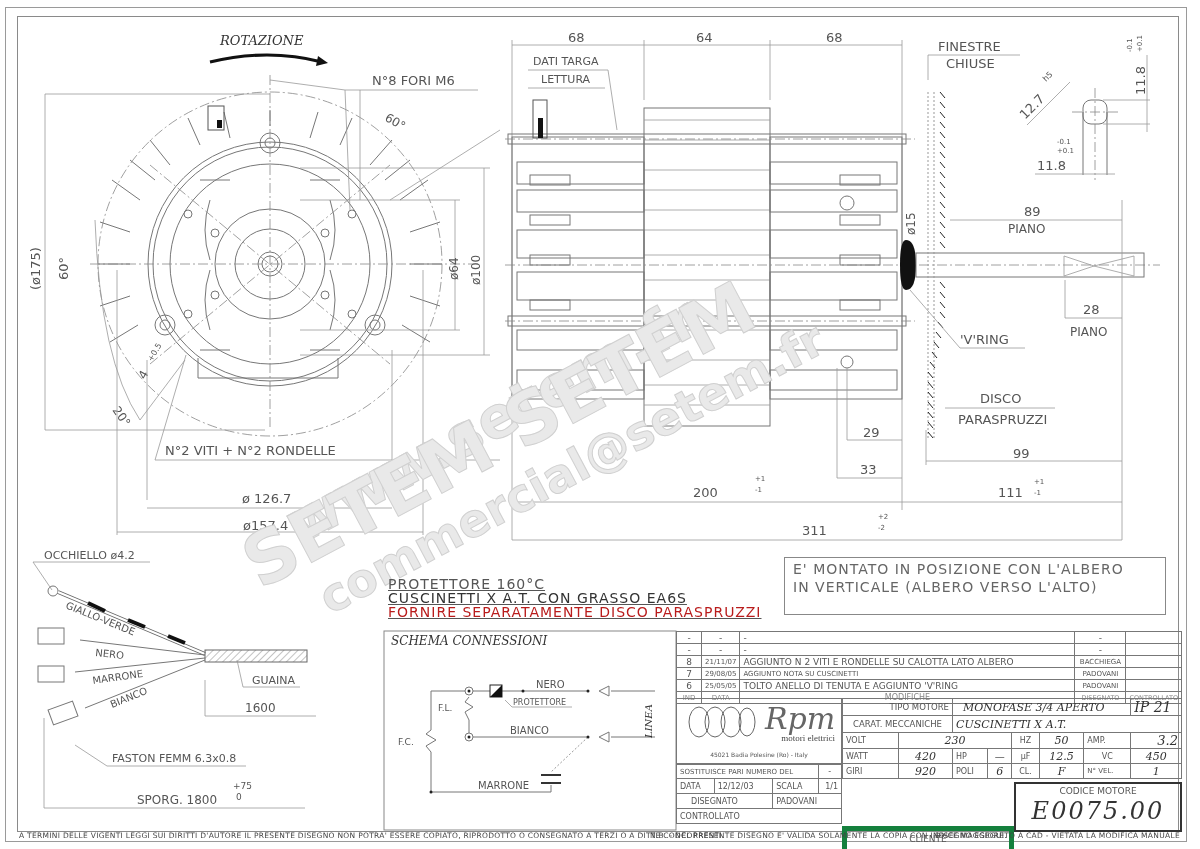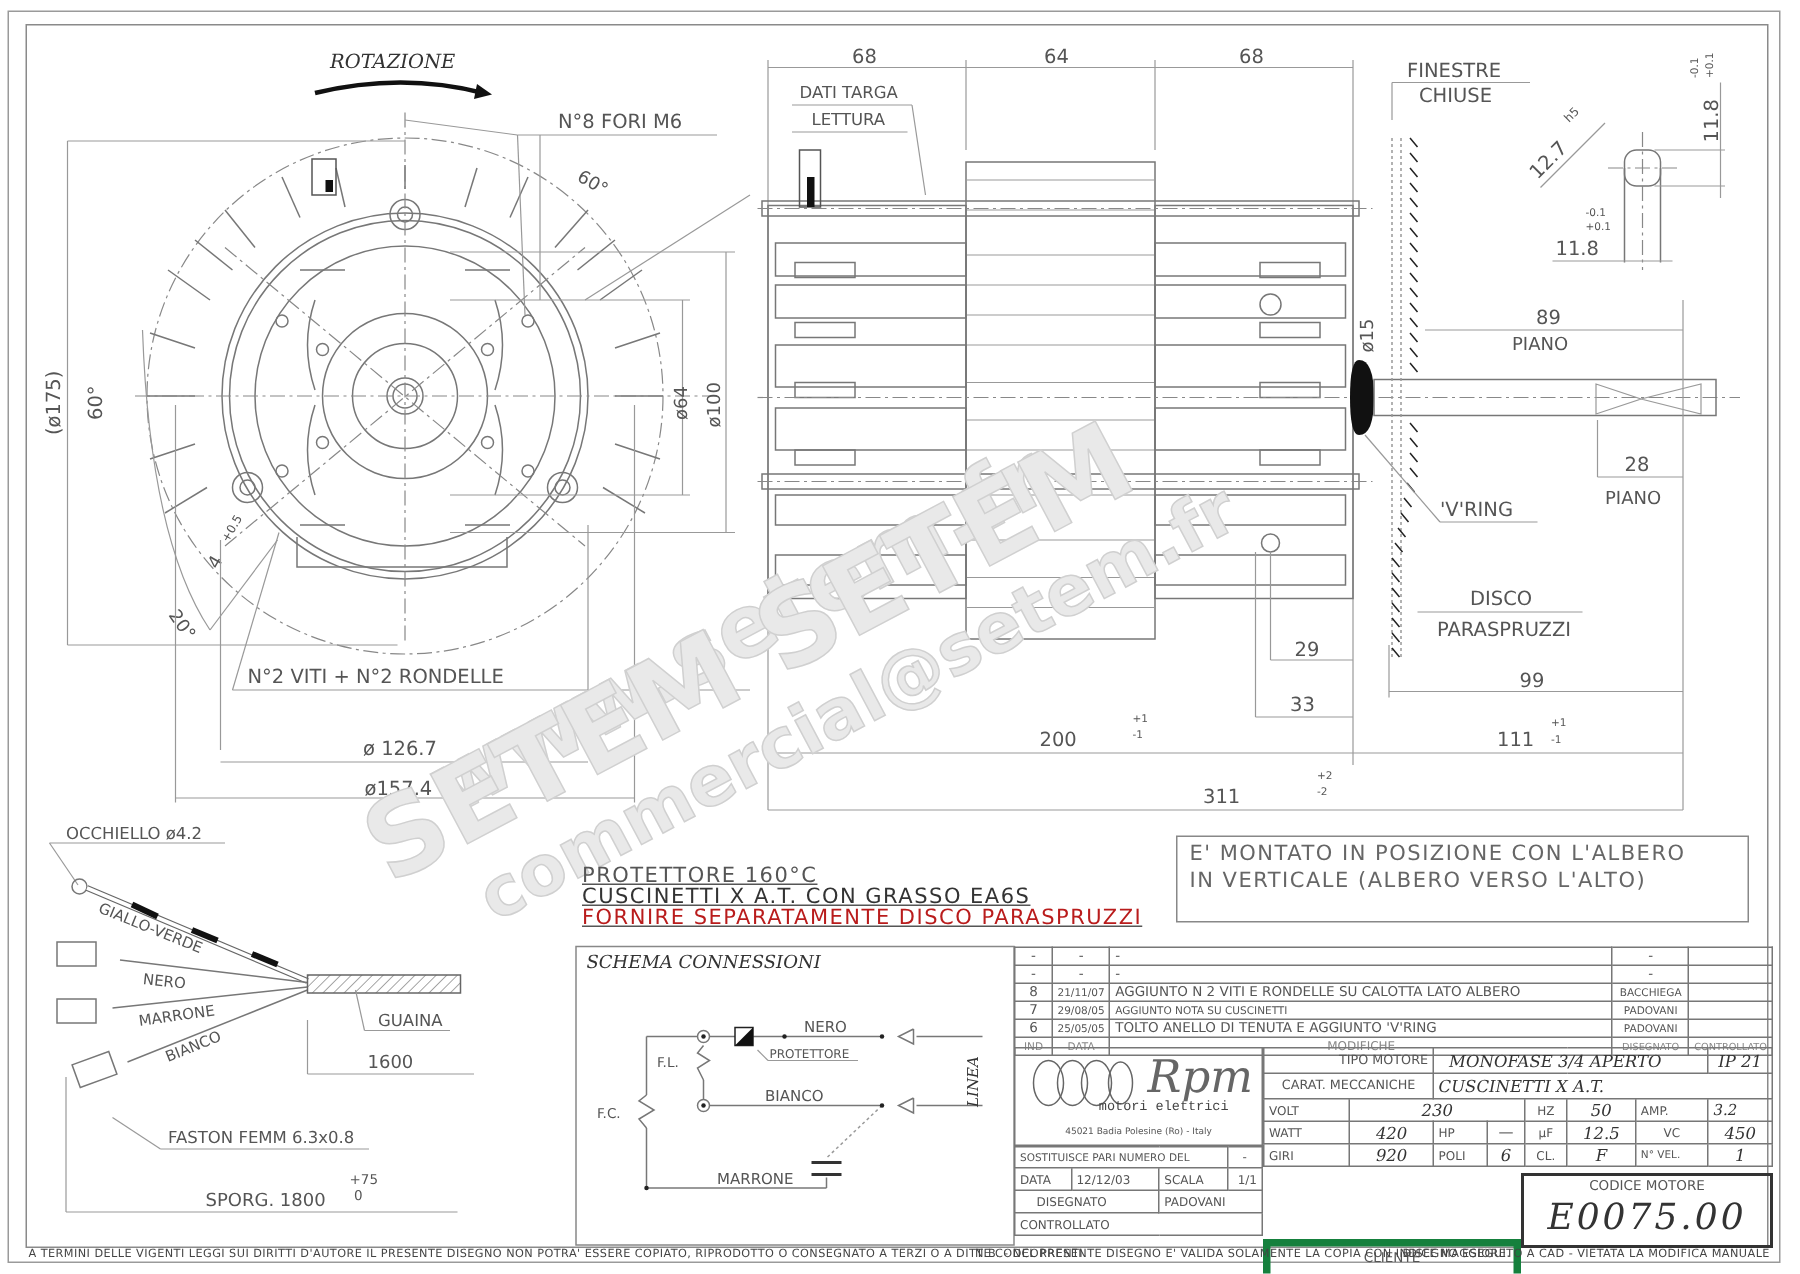"IP 21" td.it { font-size: 11px -> 14px; text-align: center -> none }
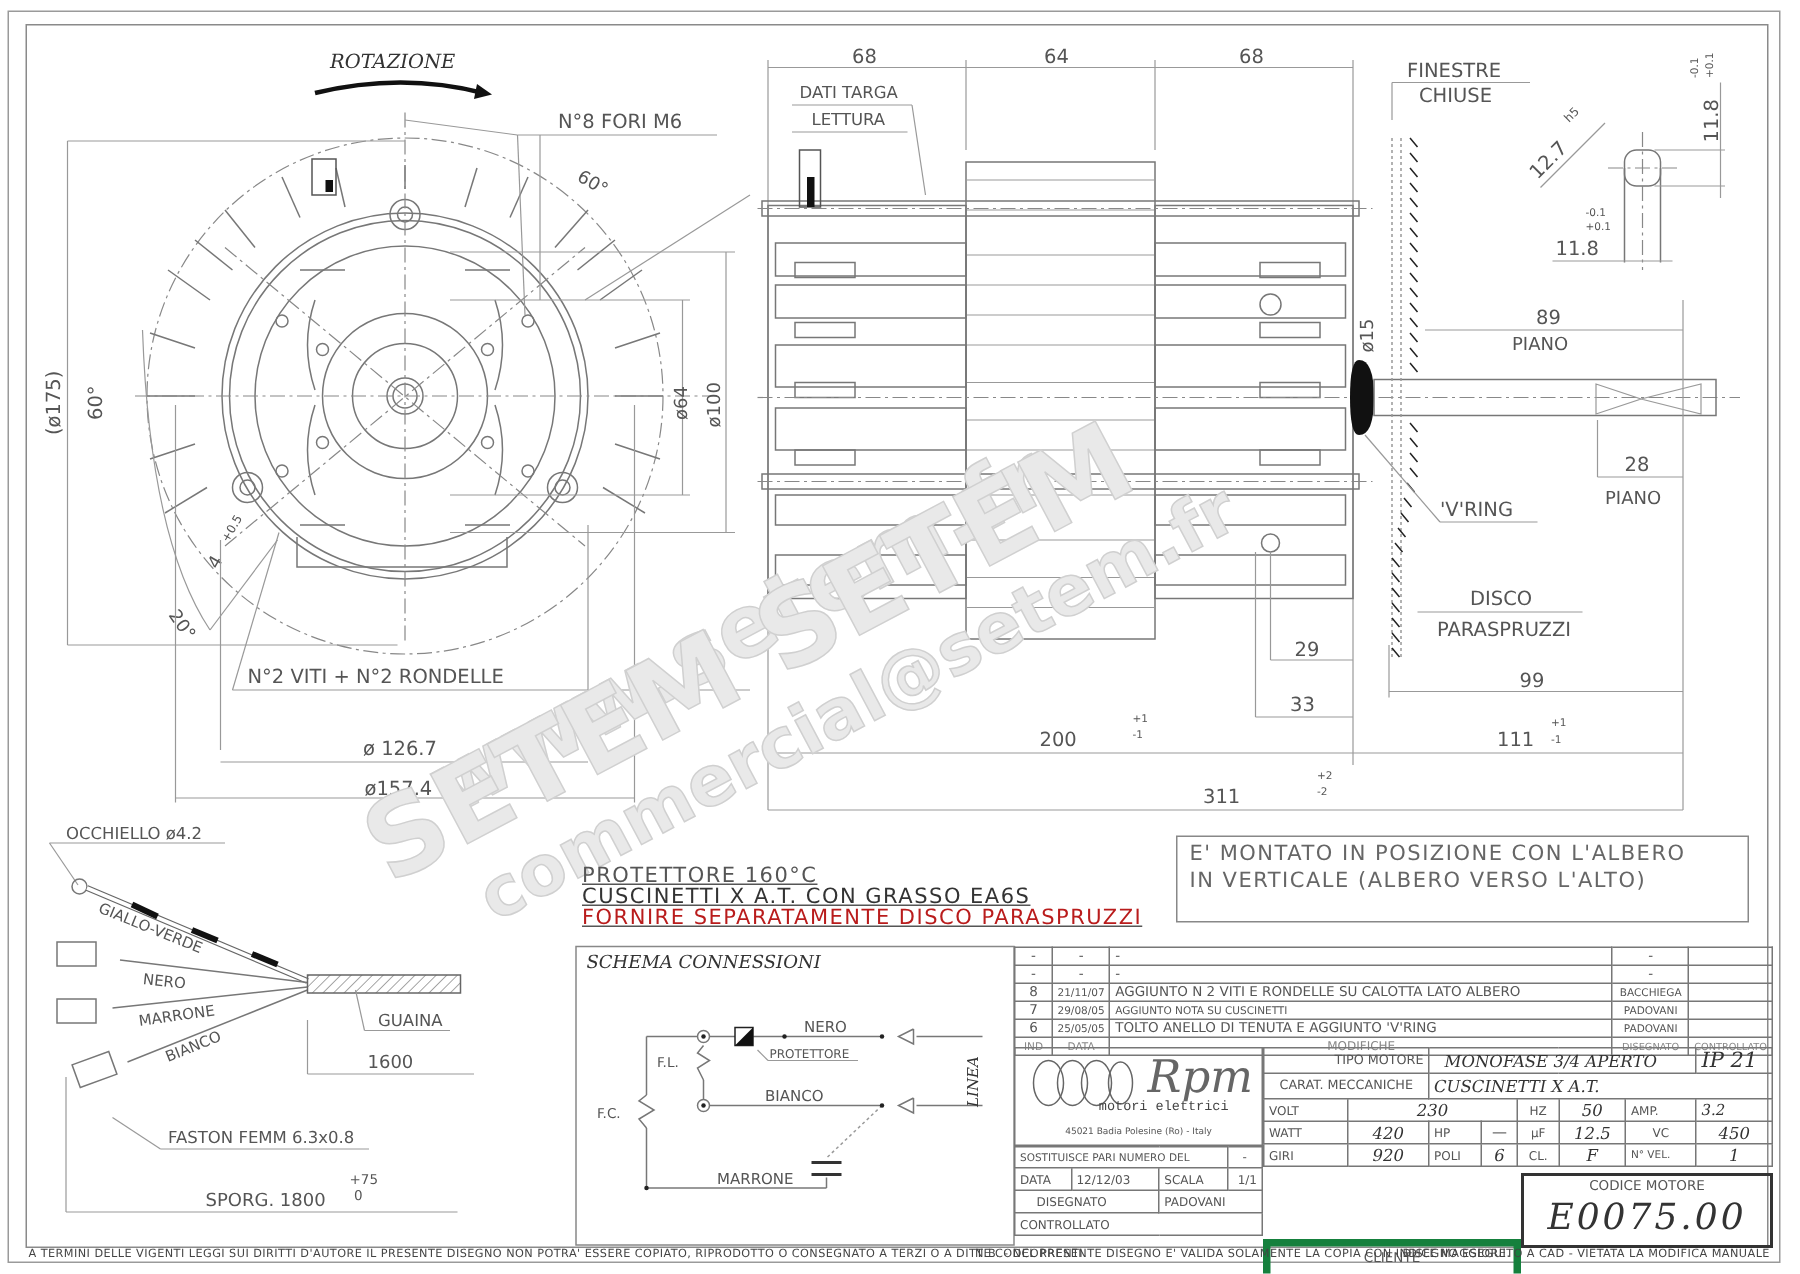"motori elettrici" div { font-family: Liberation Mono, monospace -> Liberation Serif, serif; right: 22px -> 6px }
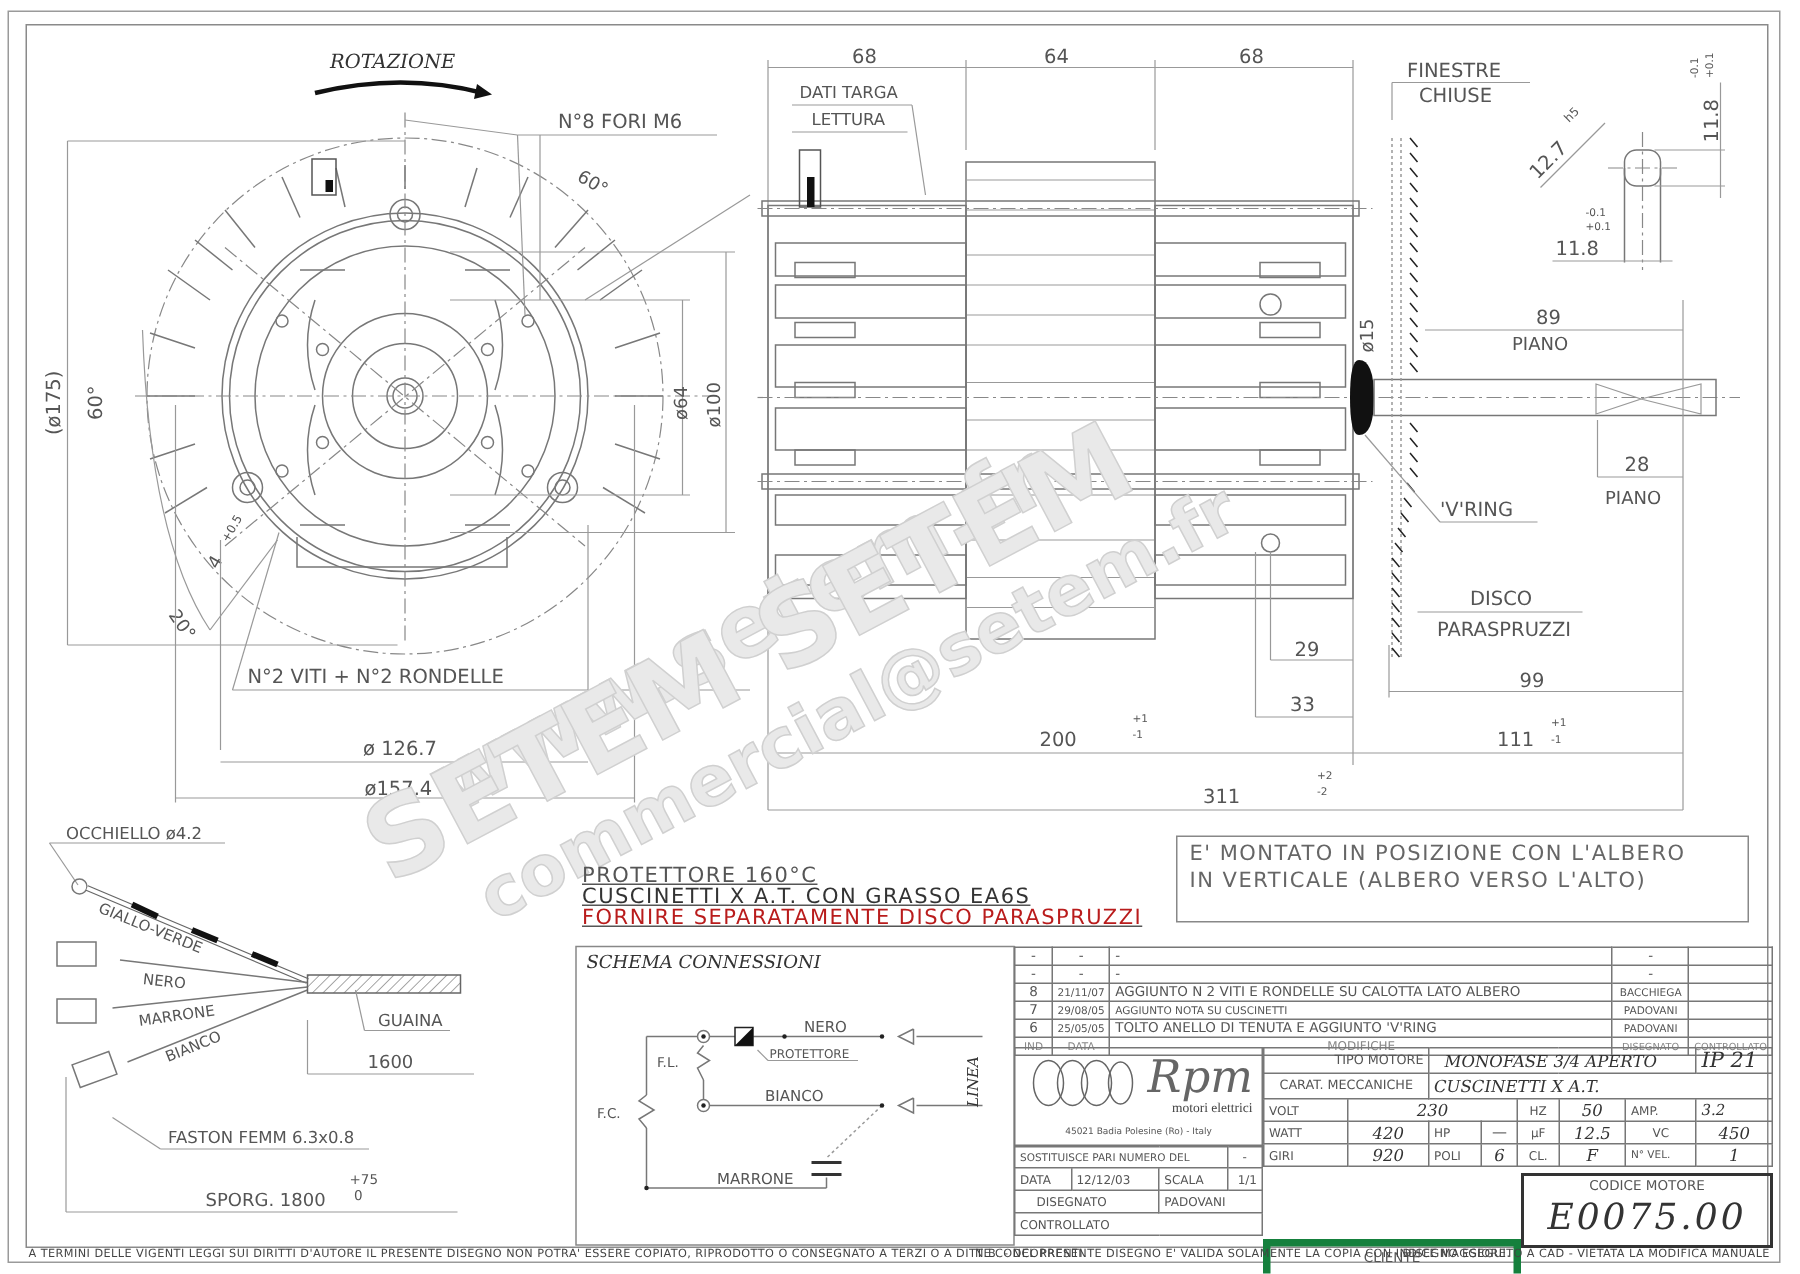"3.2" td.it { font-size: 10px -> 13px; text-align: left -> right }
